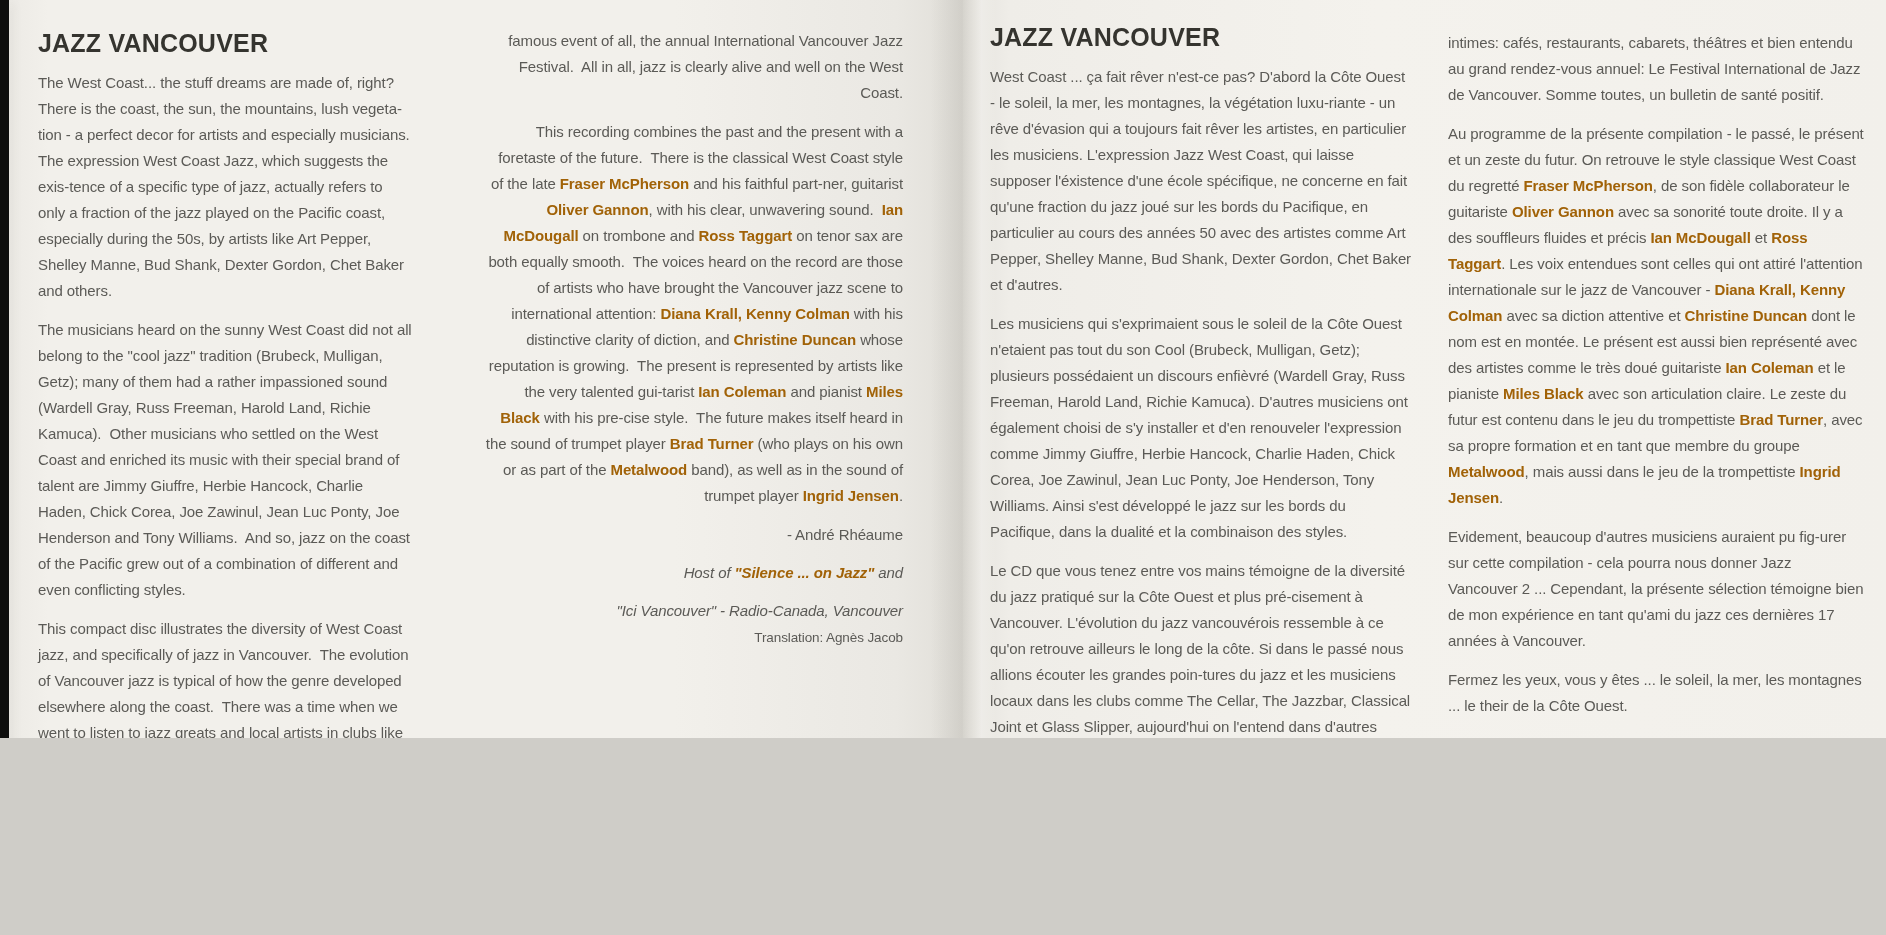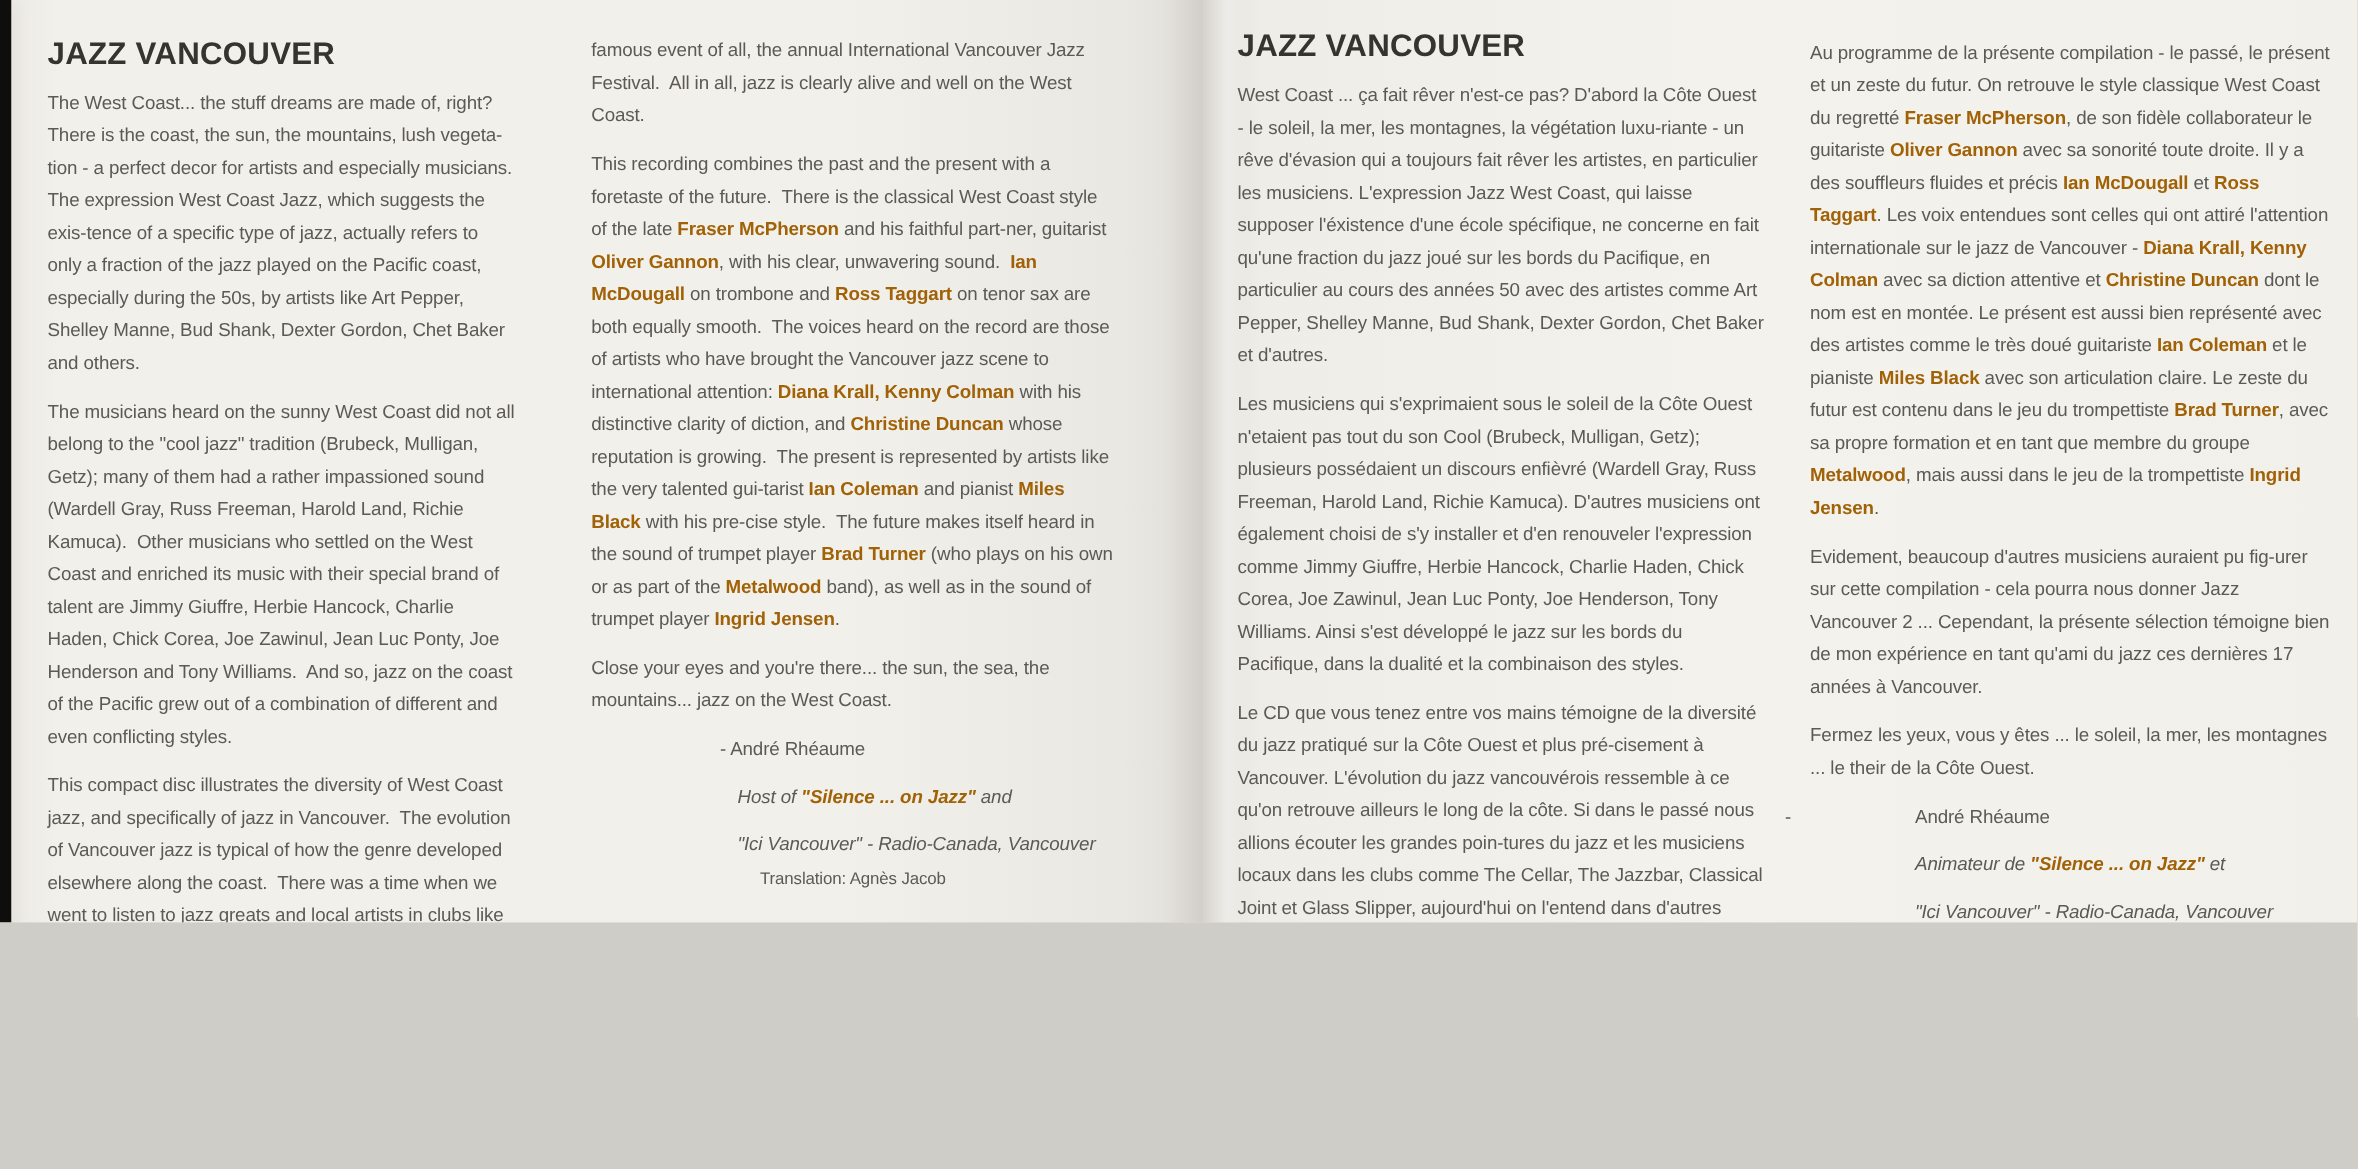"famous event of all, the" .col2 { left: 473px -> 483px; text-align: none -> right }
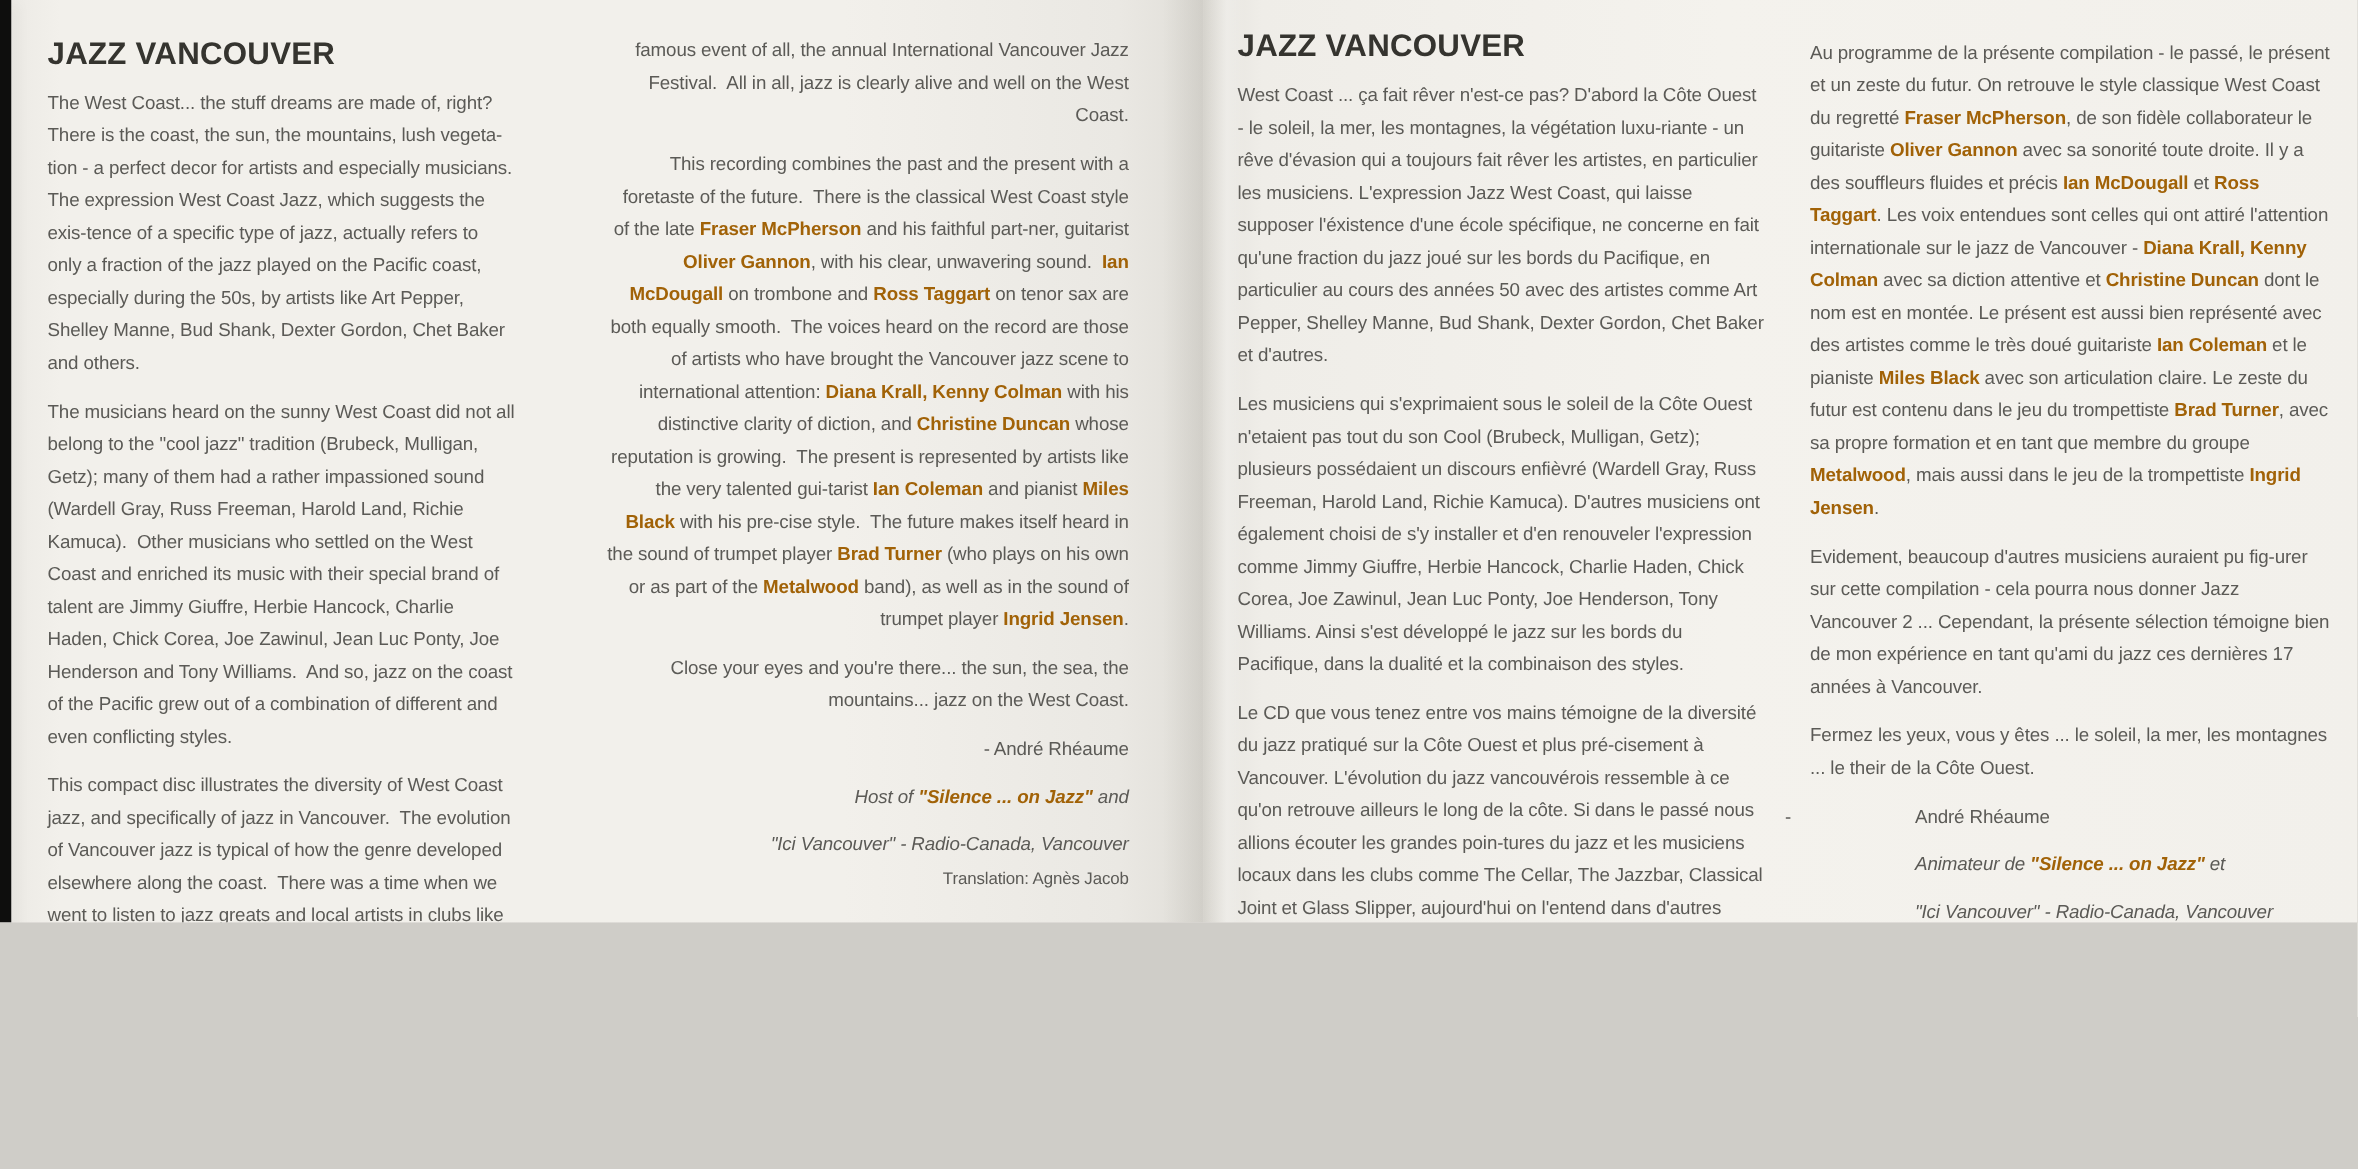"intimes: cafés, restaurants, cabarets," p { html: none -> <p><span>intimes: cafés, restaurants, cabarets, théâtres et bien entendu au grand rendez-vous annuel: Le Festival International de Jazz de Vancouver. Somme toutes, un bulletin de santé positif.</span></p> }
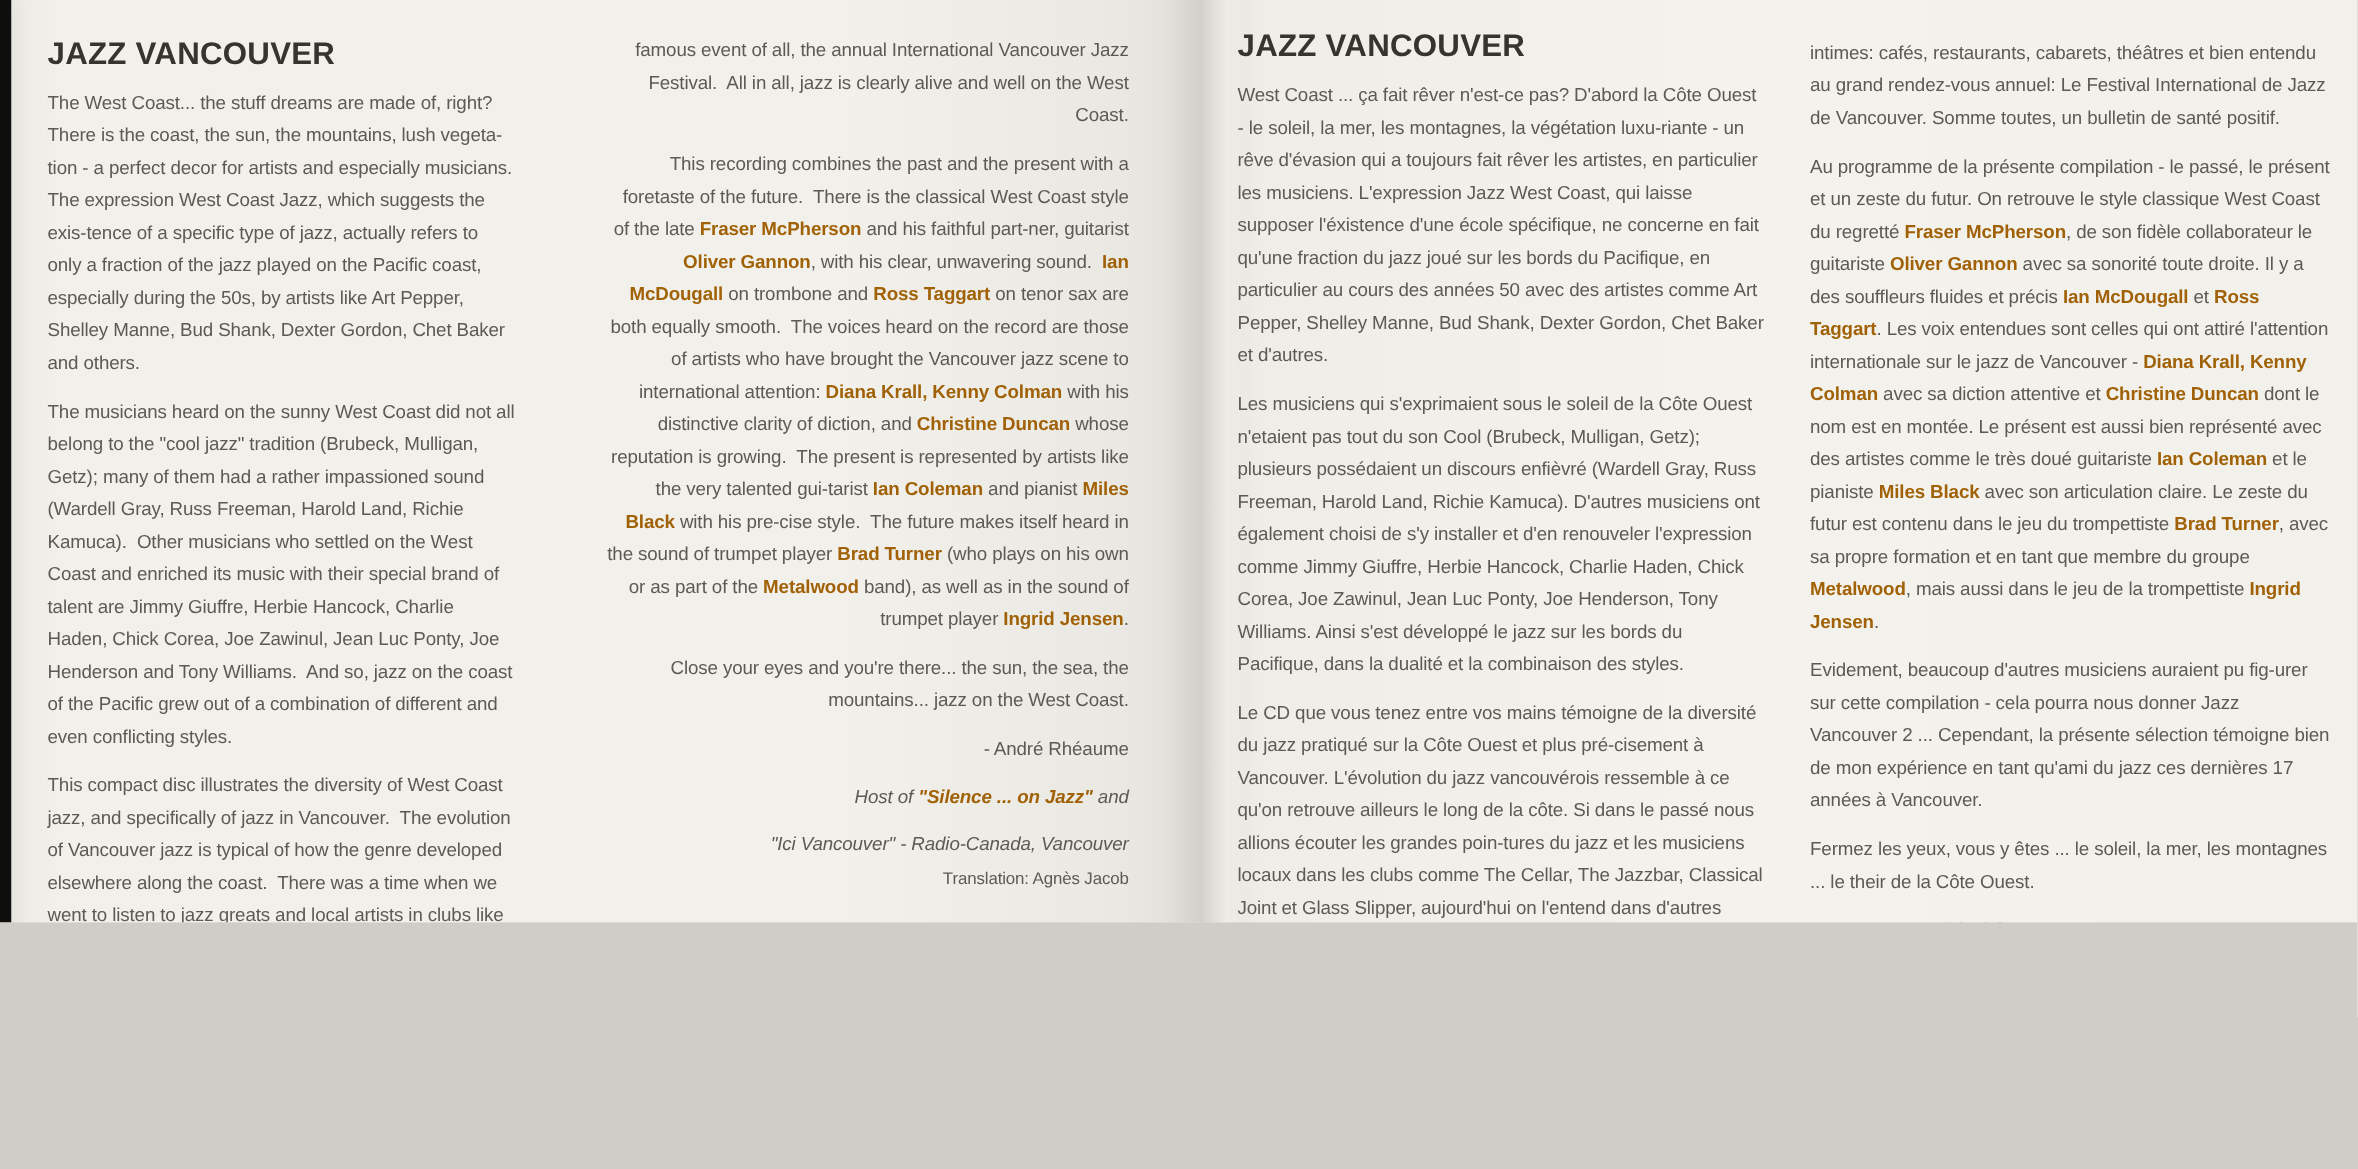"Close your eyes and you're" p { html: <p><span>Close your eyes and you're there... the sun, the sea, the mountains... jazz on the West Coast.</span></p> -> none }
